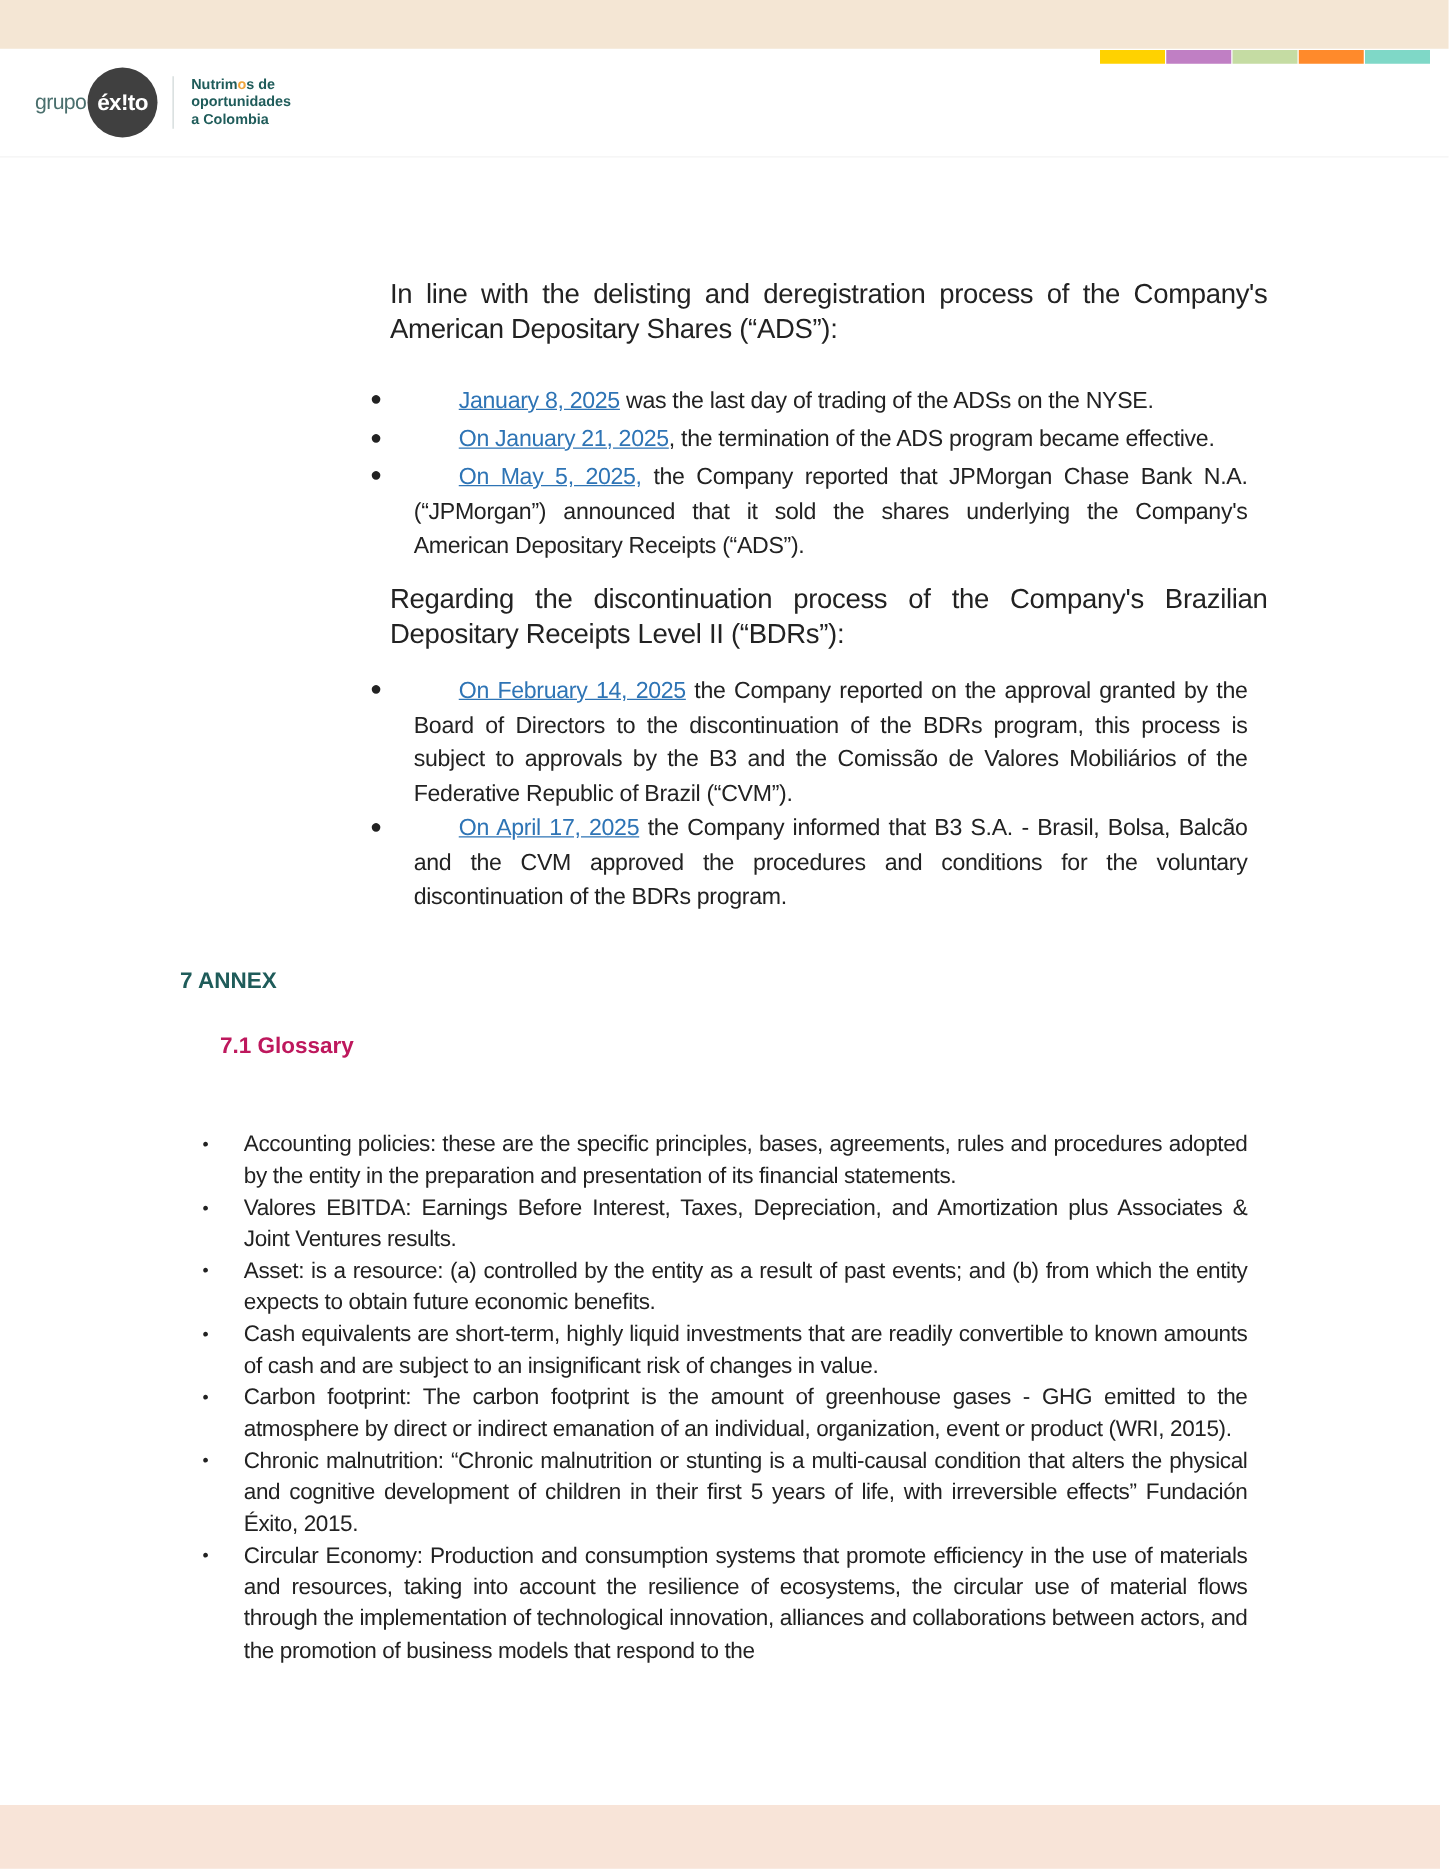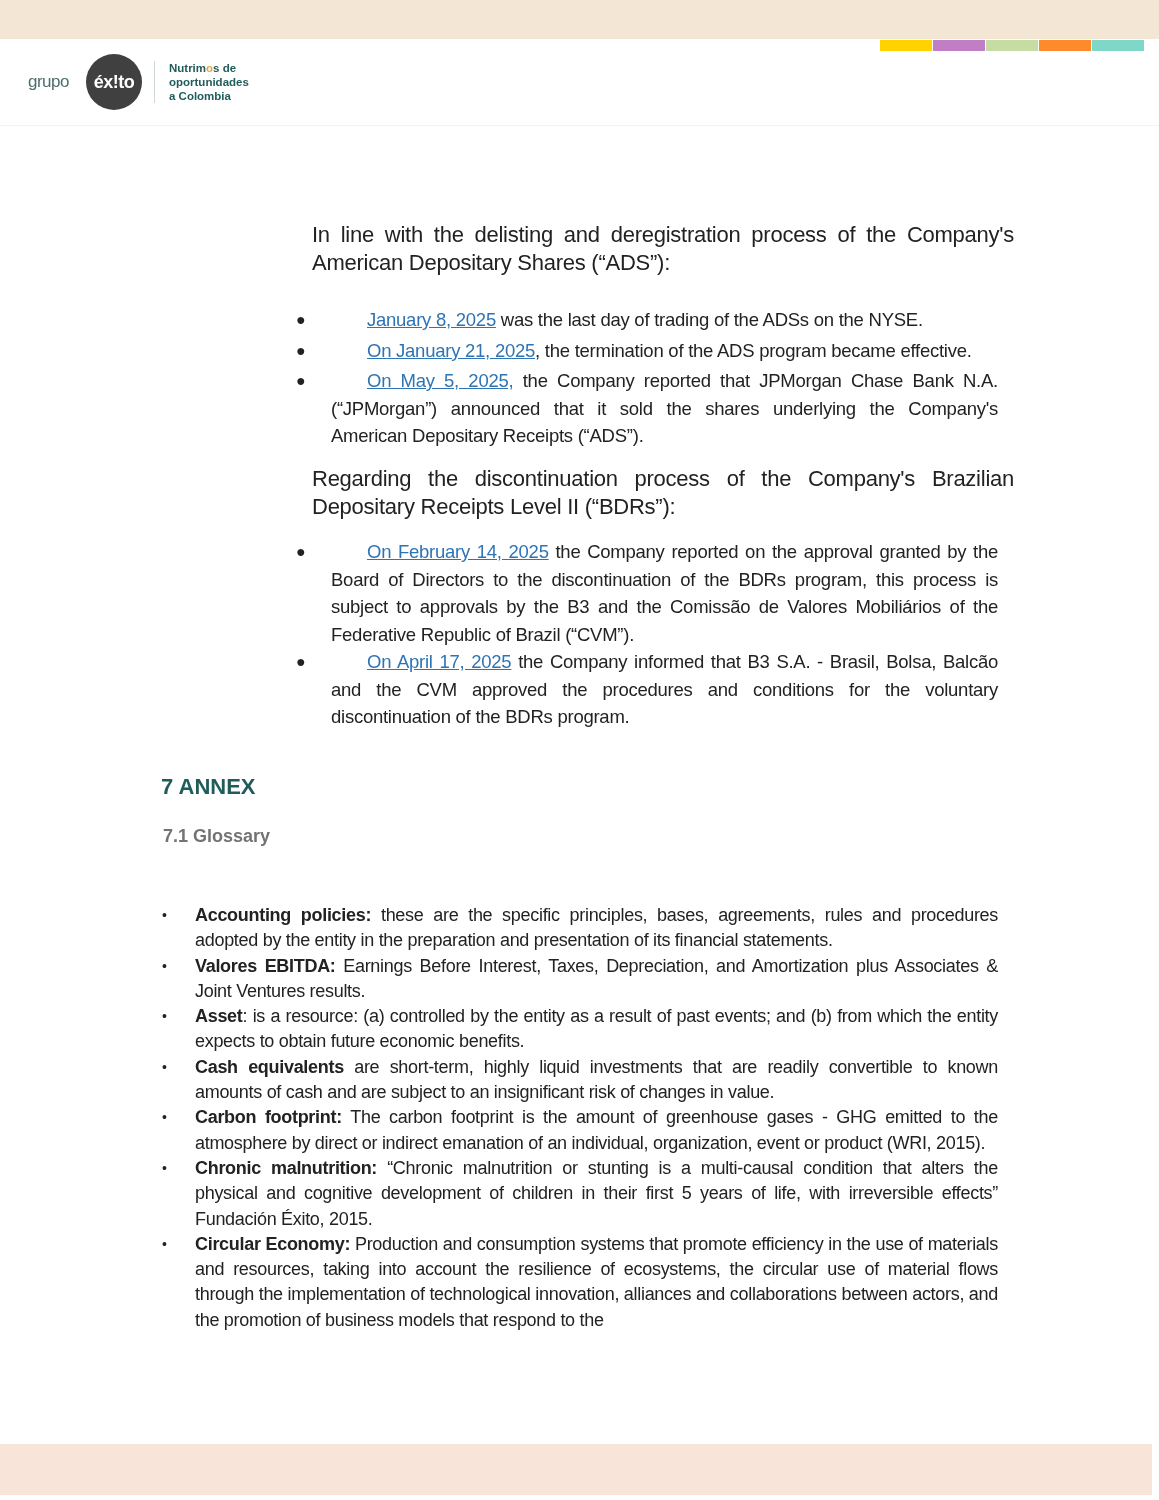"grupo" .logo-grupo { margin-right: 17px -> 1px }
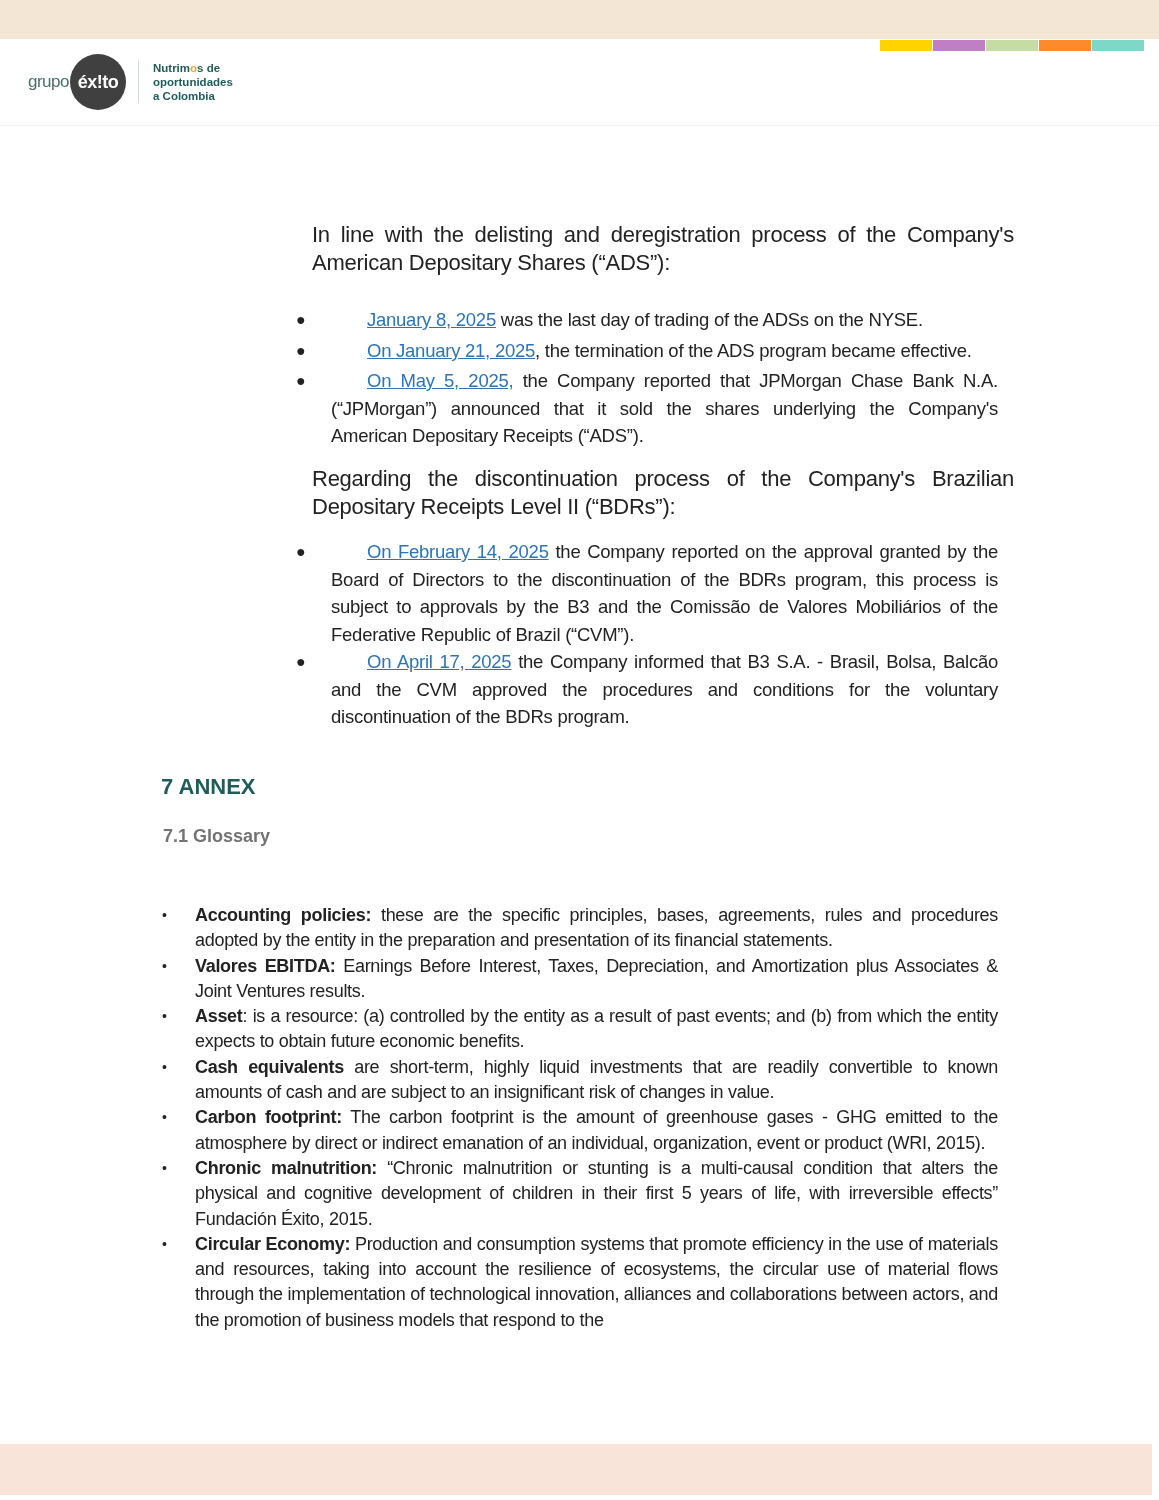"7 ANNEX" .h-annex { font-size: 22px -> 18px; left: 161px -> 144px }
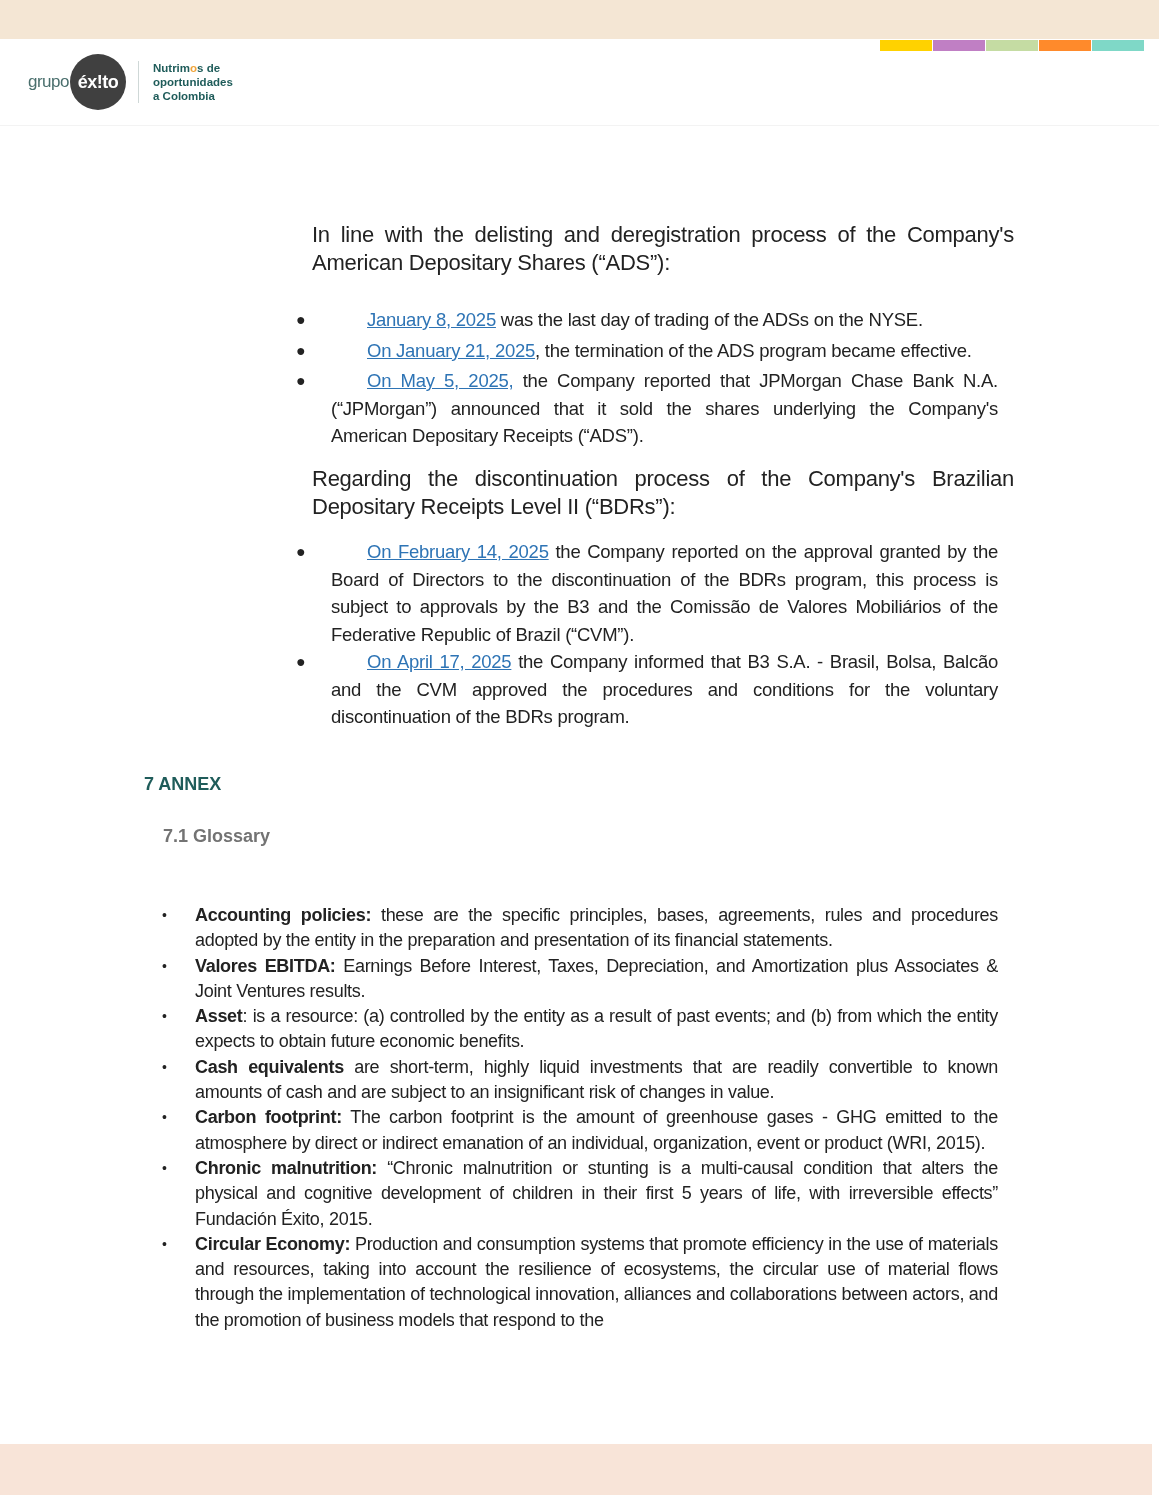"7.1 Glossary" .h-gloss { color: #737373 -> #be185d; left: 163px -> 176px }
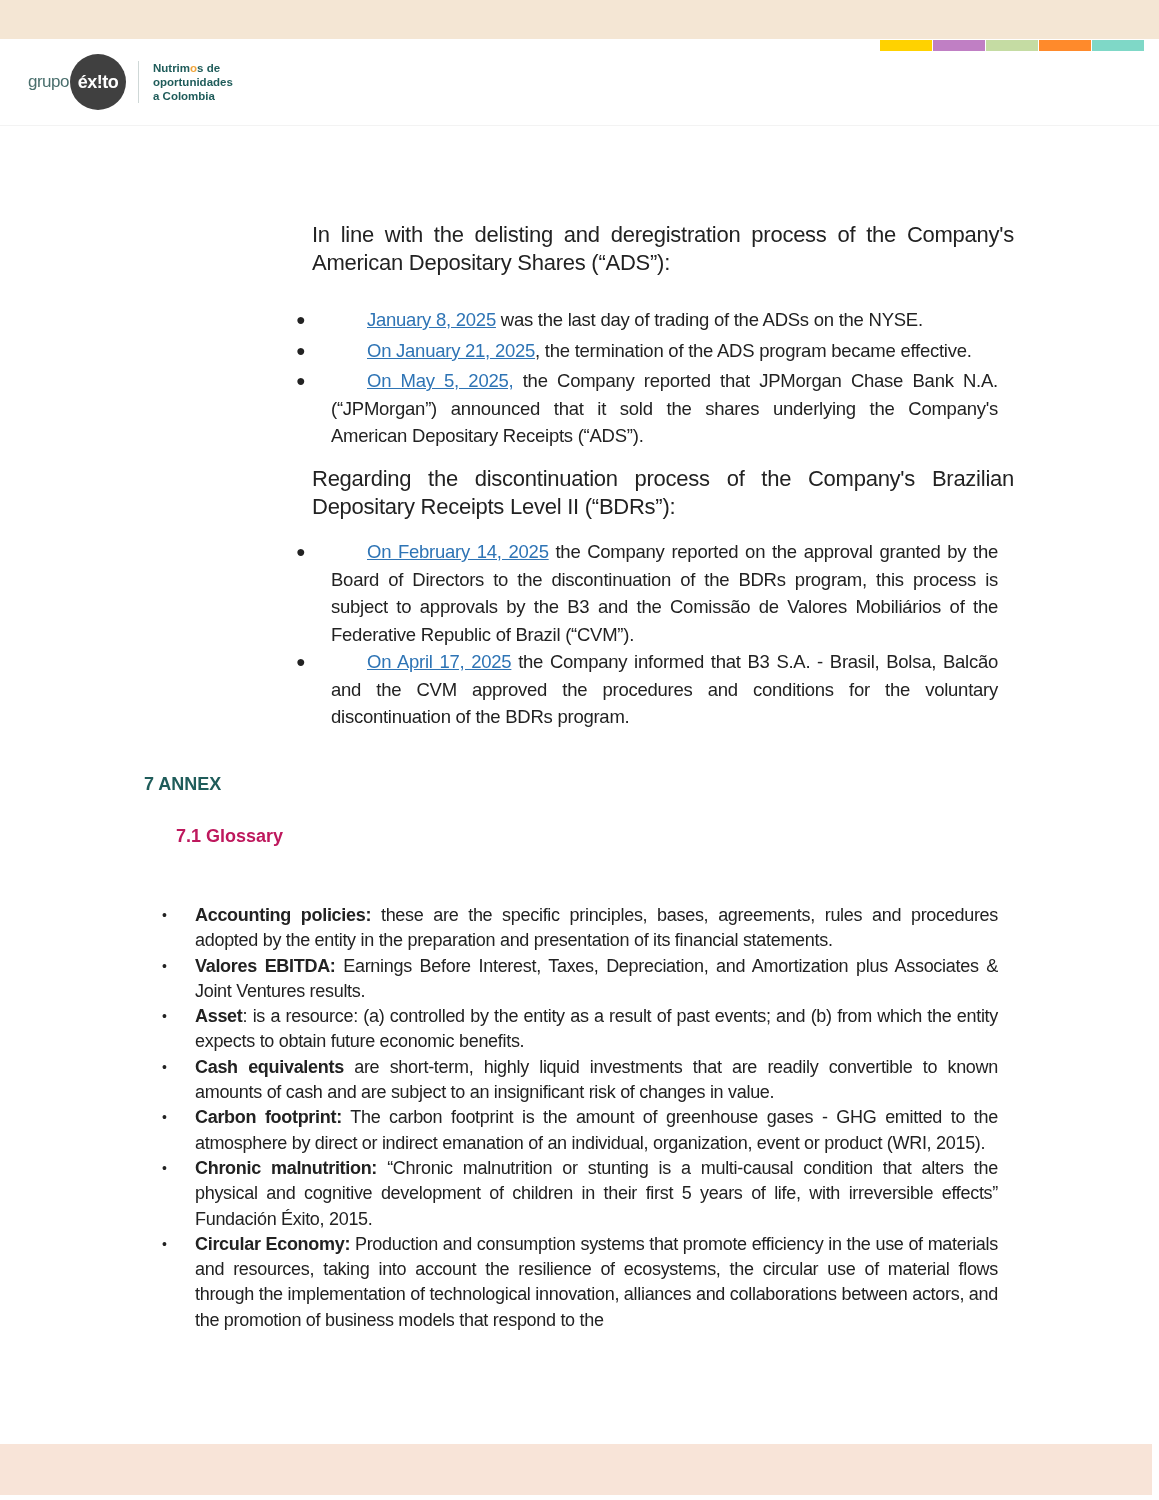"Accounting policies:" .glist li b { font-weight: bold -> normal }
